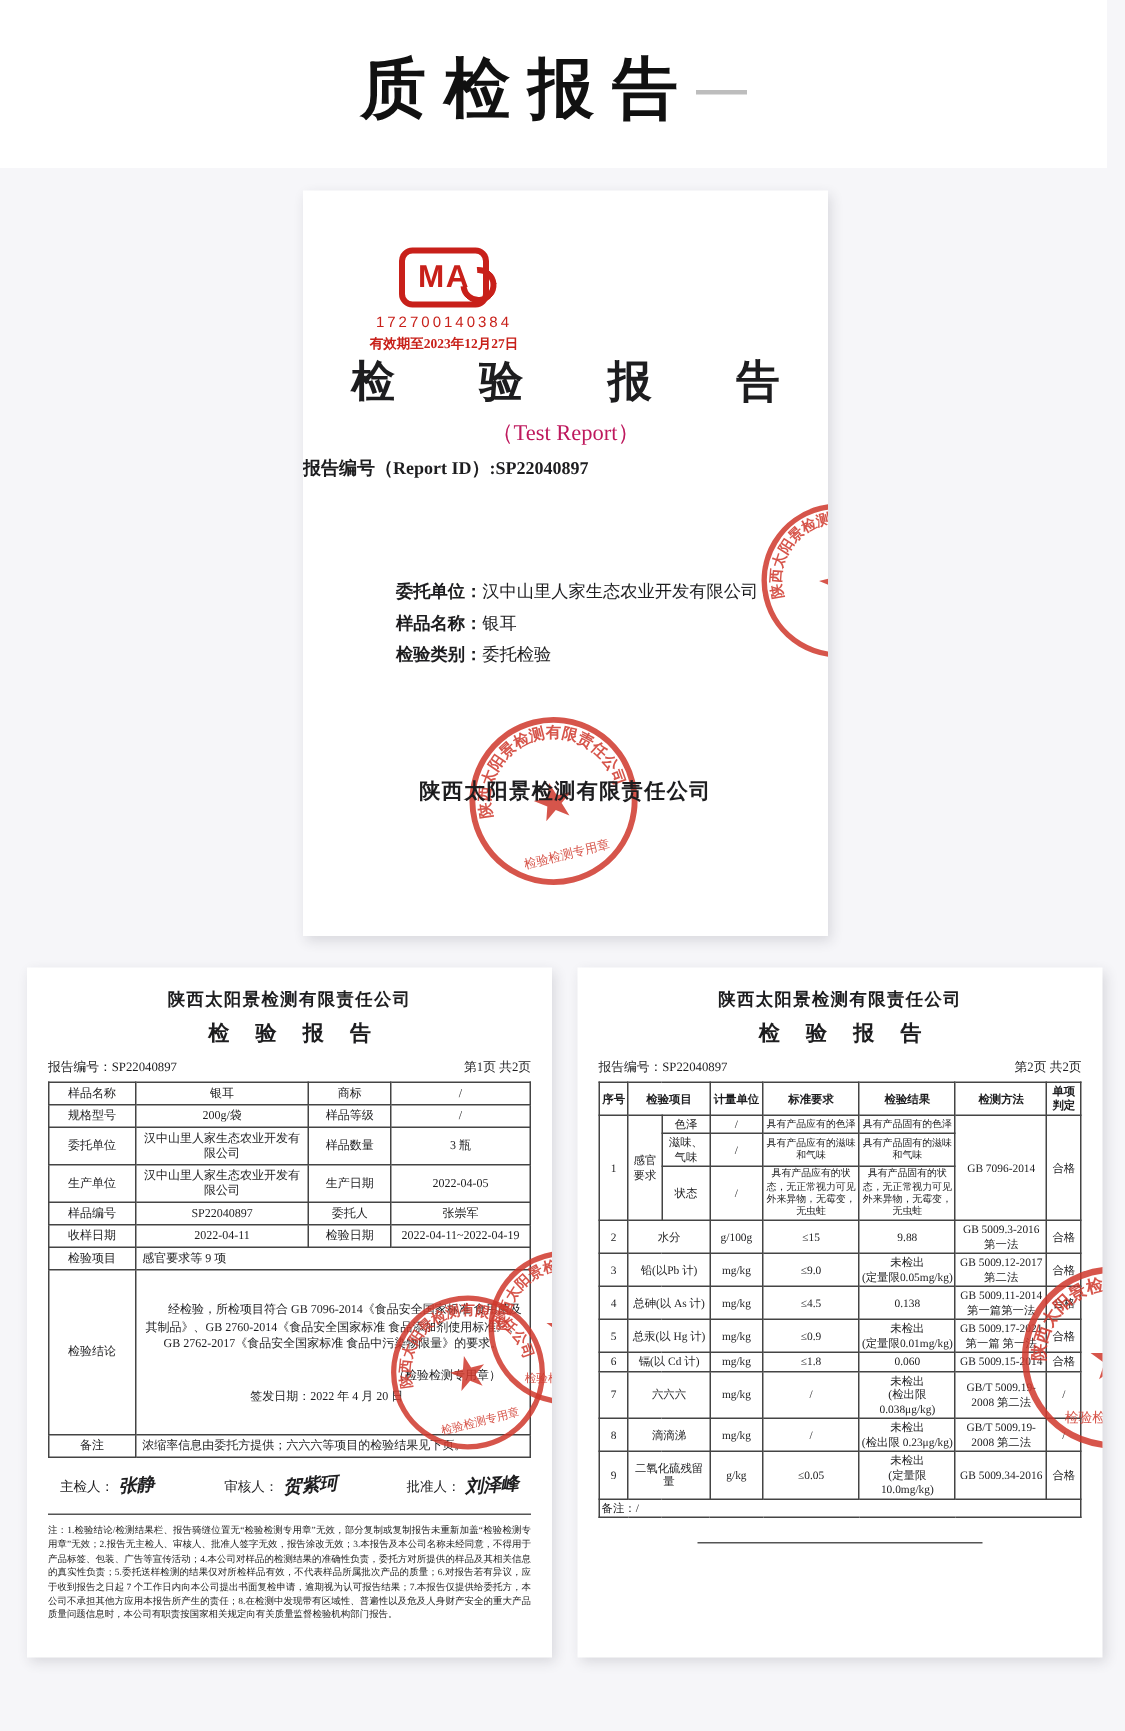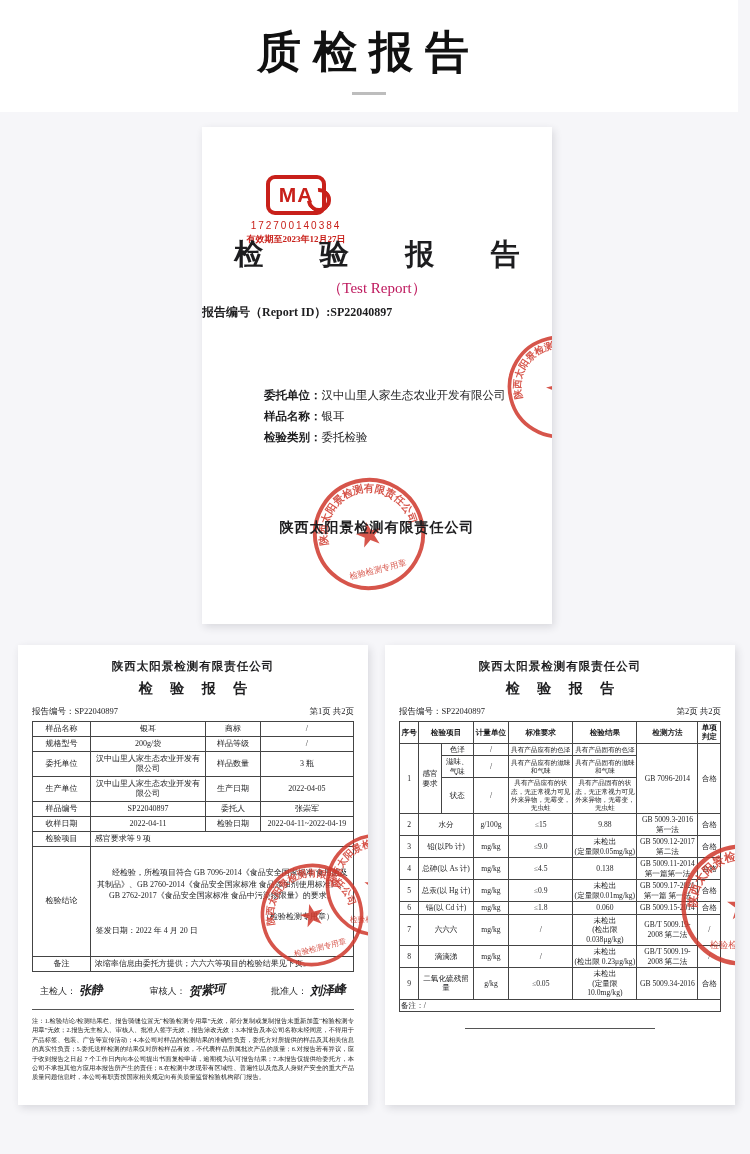"质检报告" .hdr { flex-direction: column -> row }
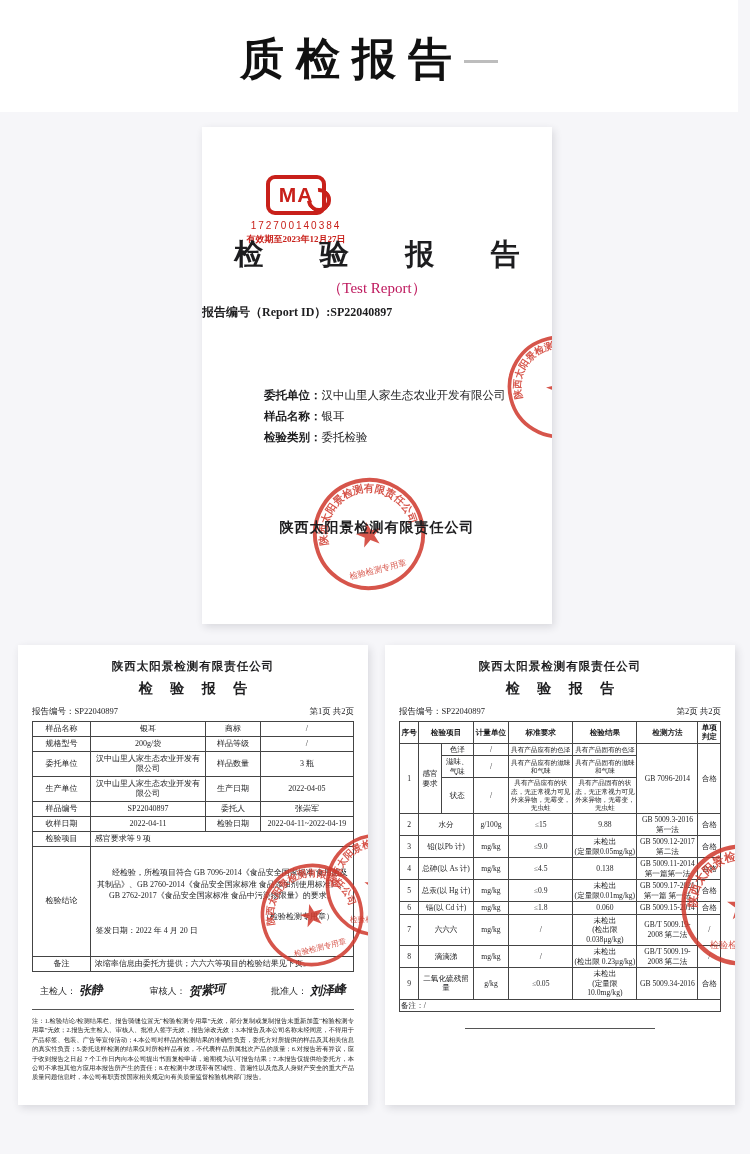"MA" .cma-wrap { top: 48px -> 38px }
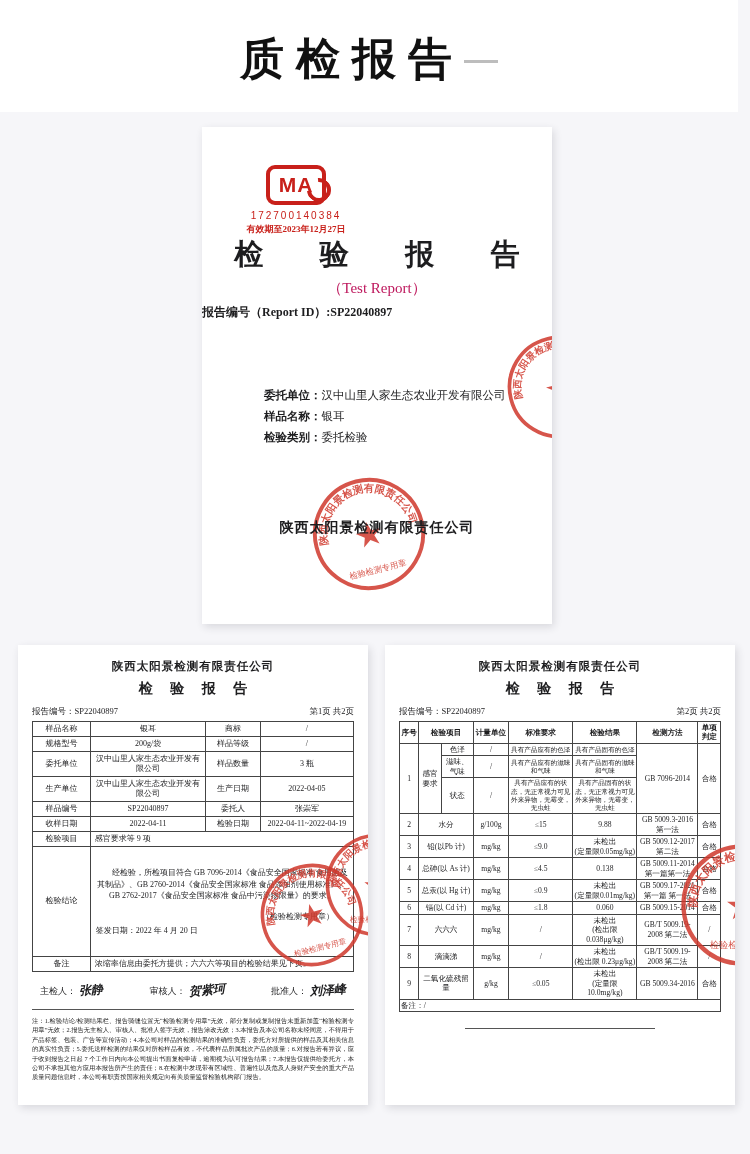"签发日期：2022 年 4 月 20" .concl .date-line { text-align: left -> center }
